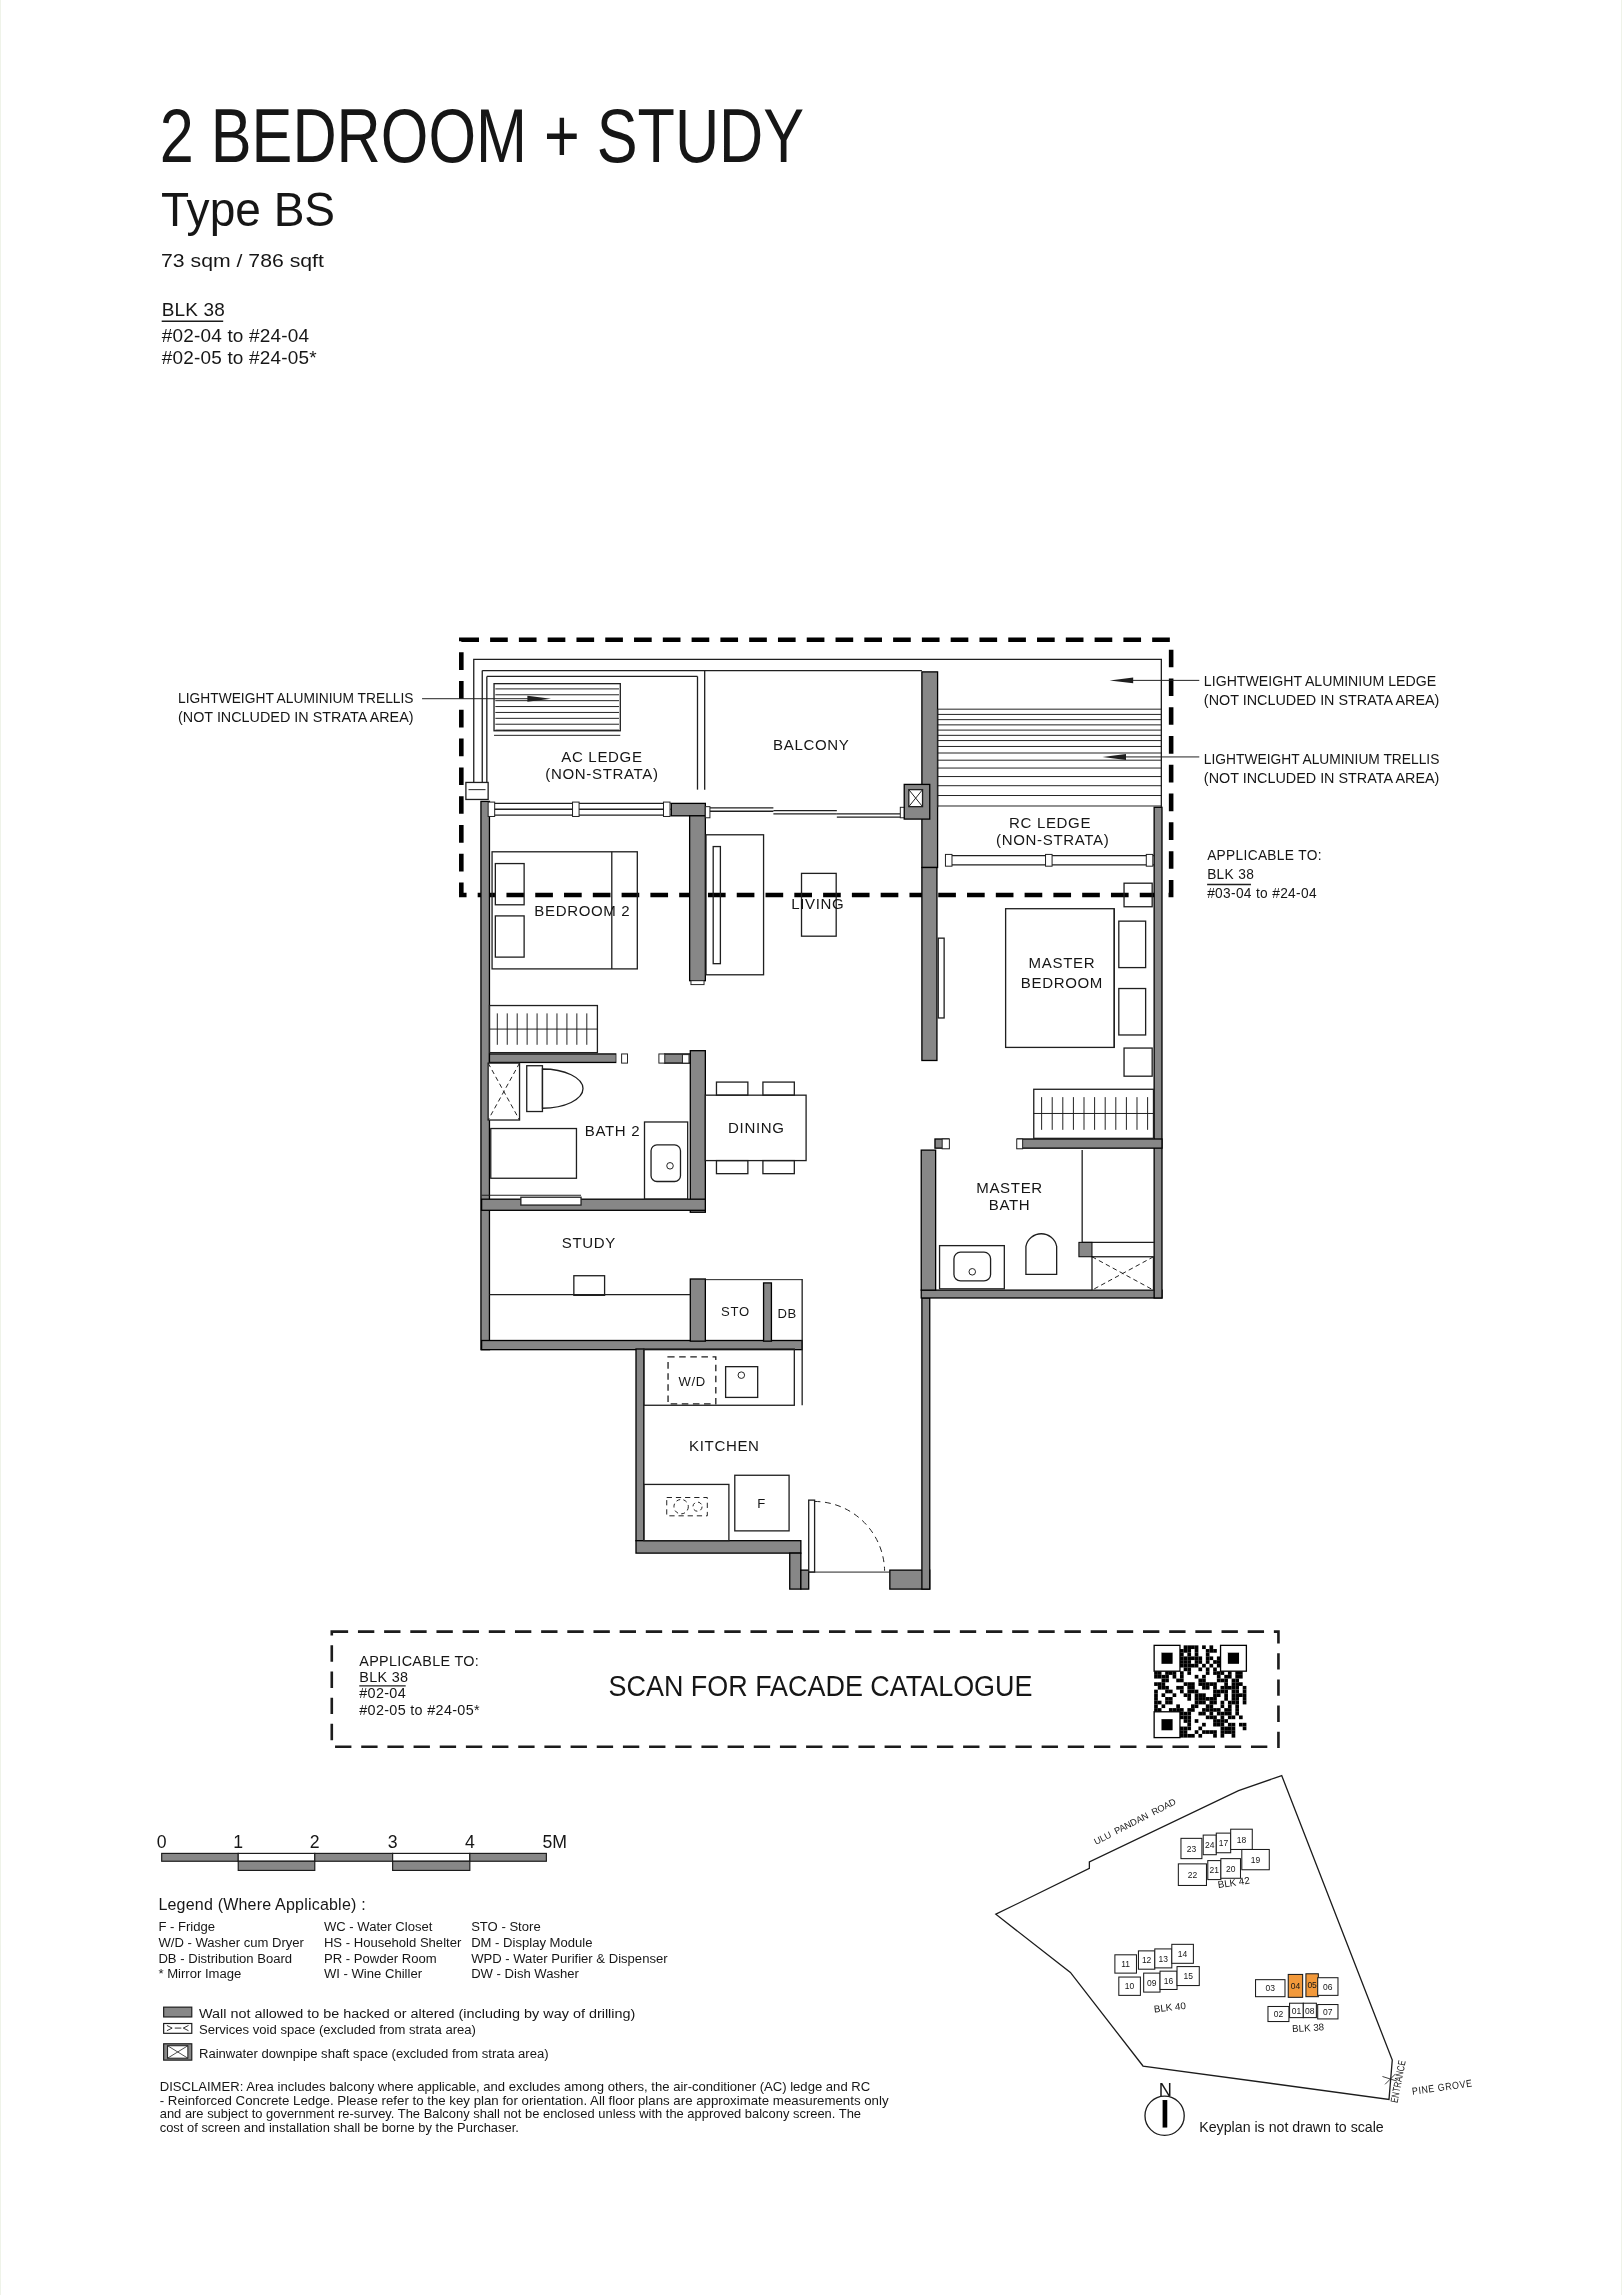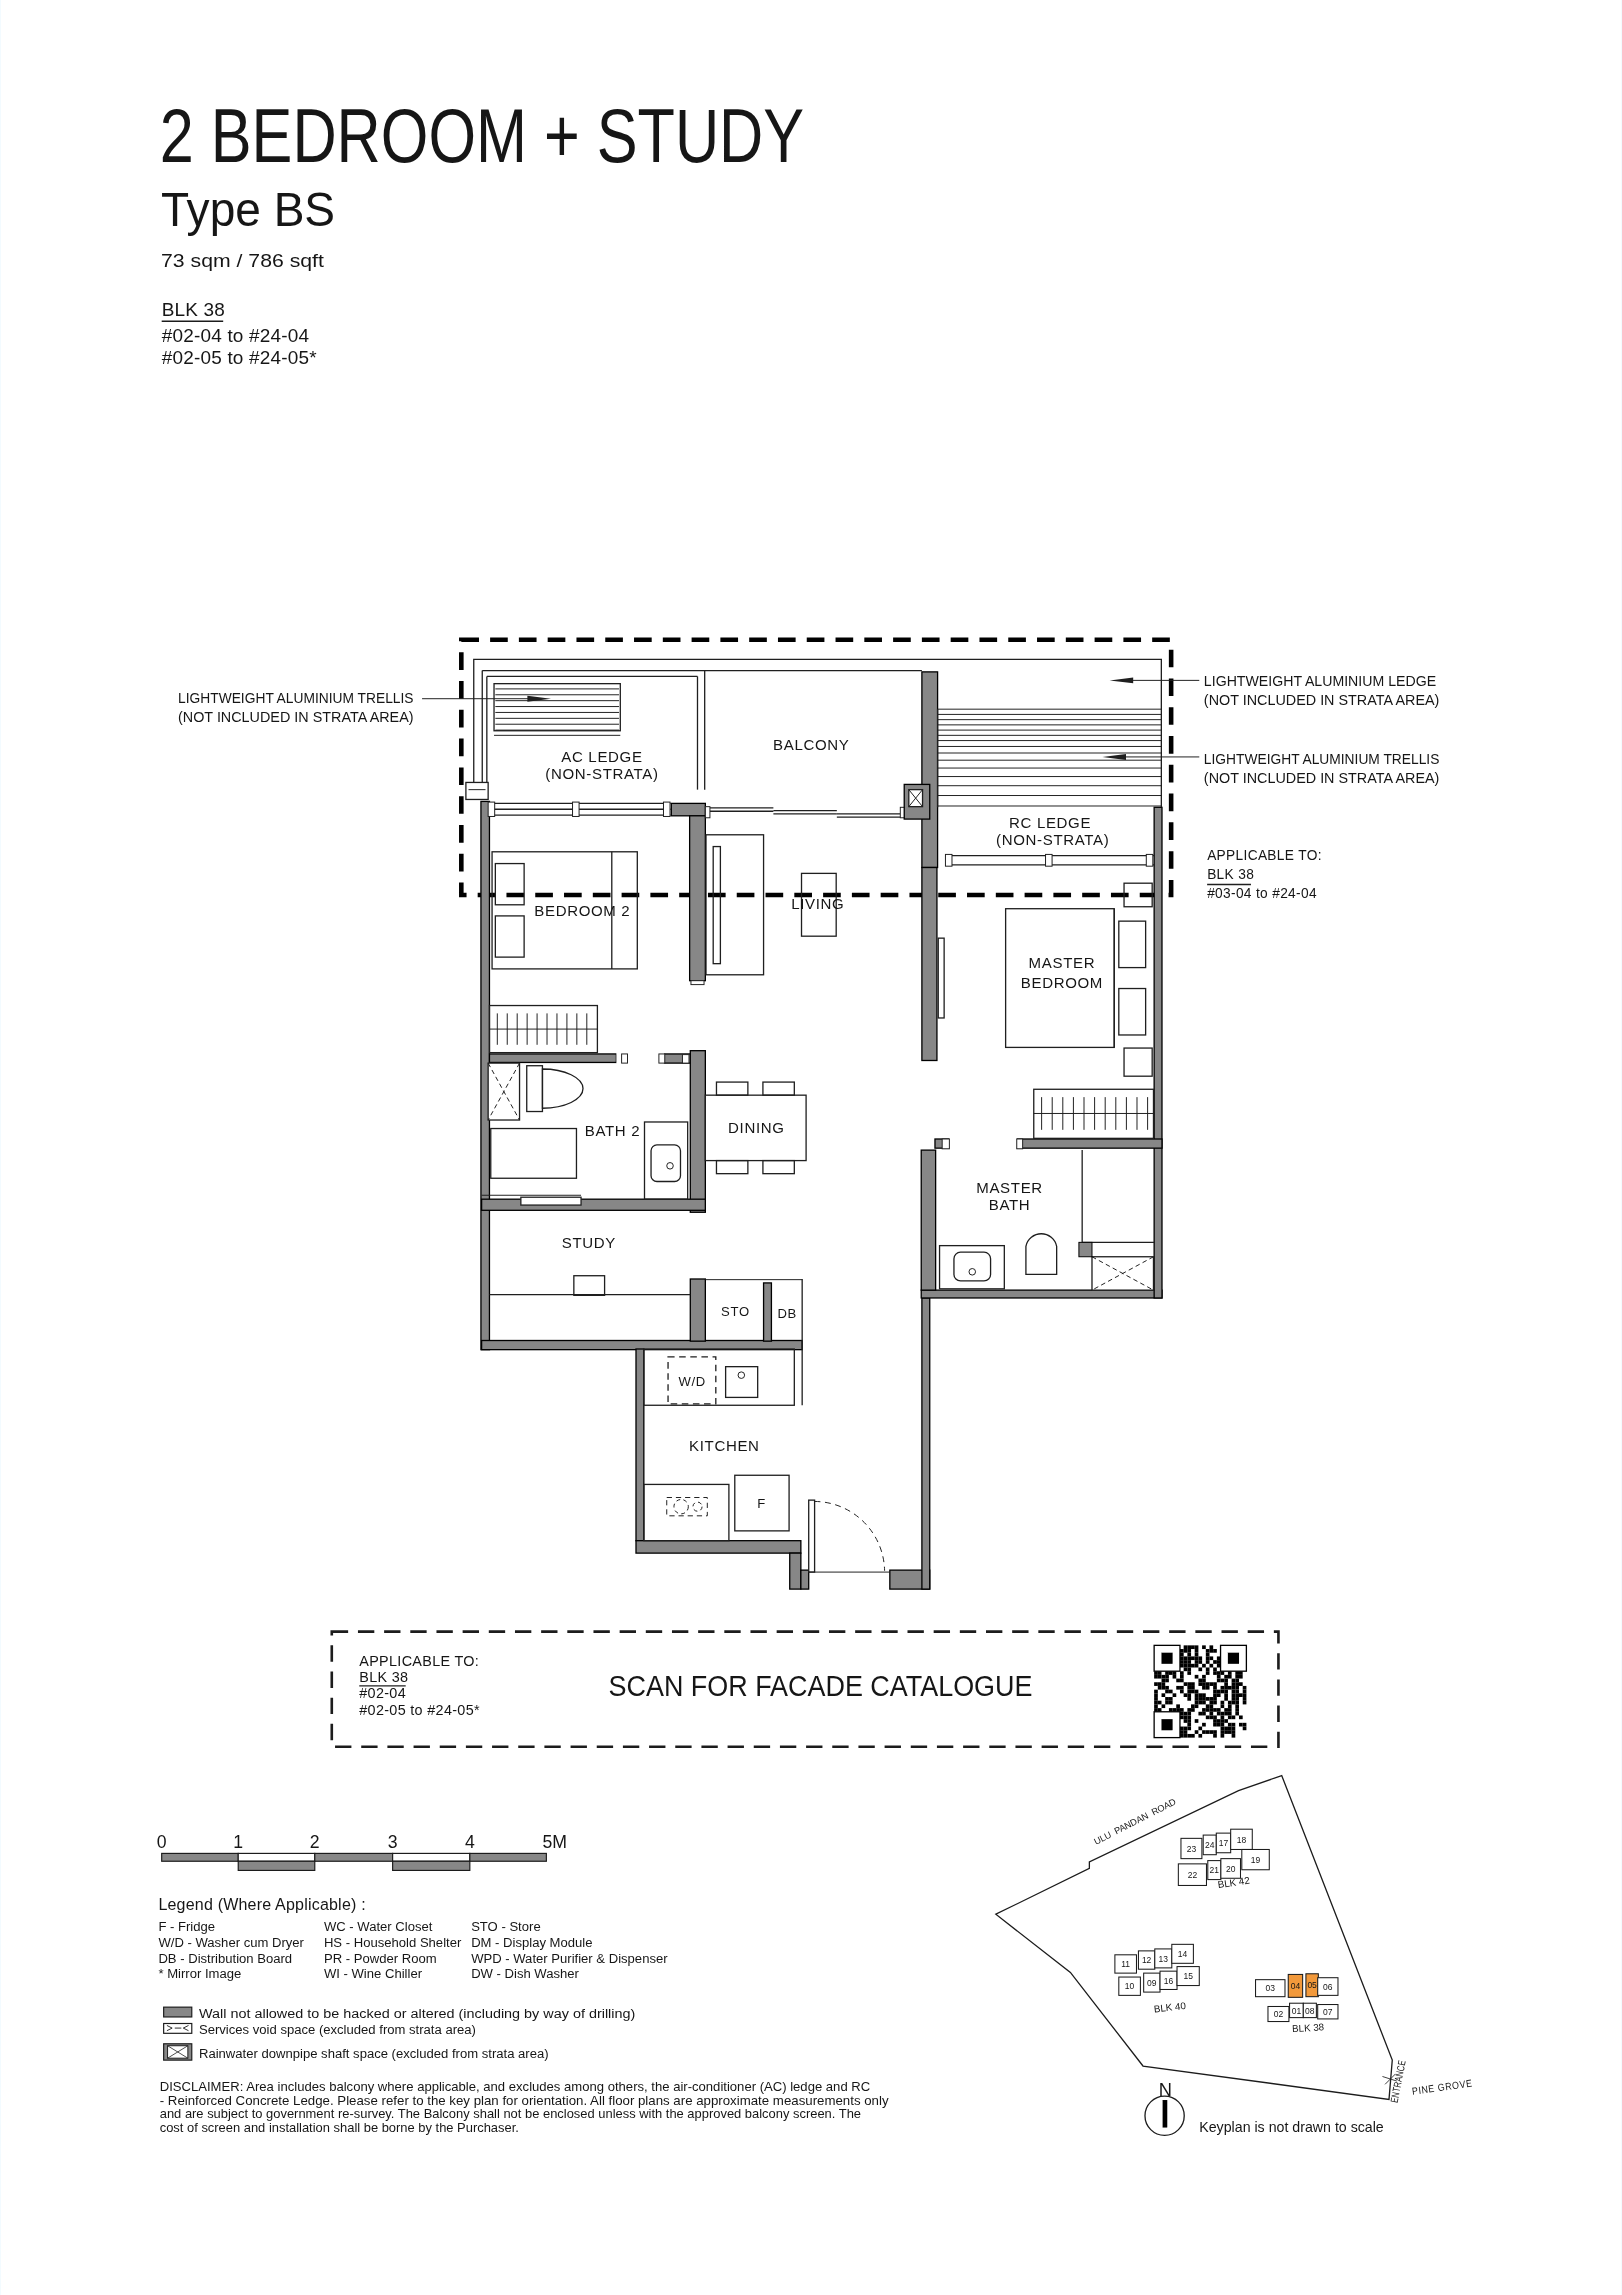"2 BEDROOM + STUDY" #page { background: #7dd3fc -> #4d7c0f }
